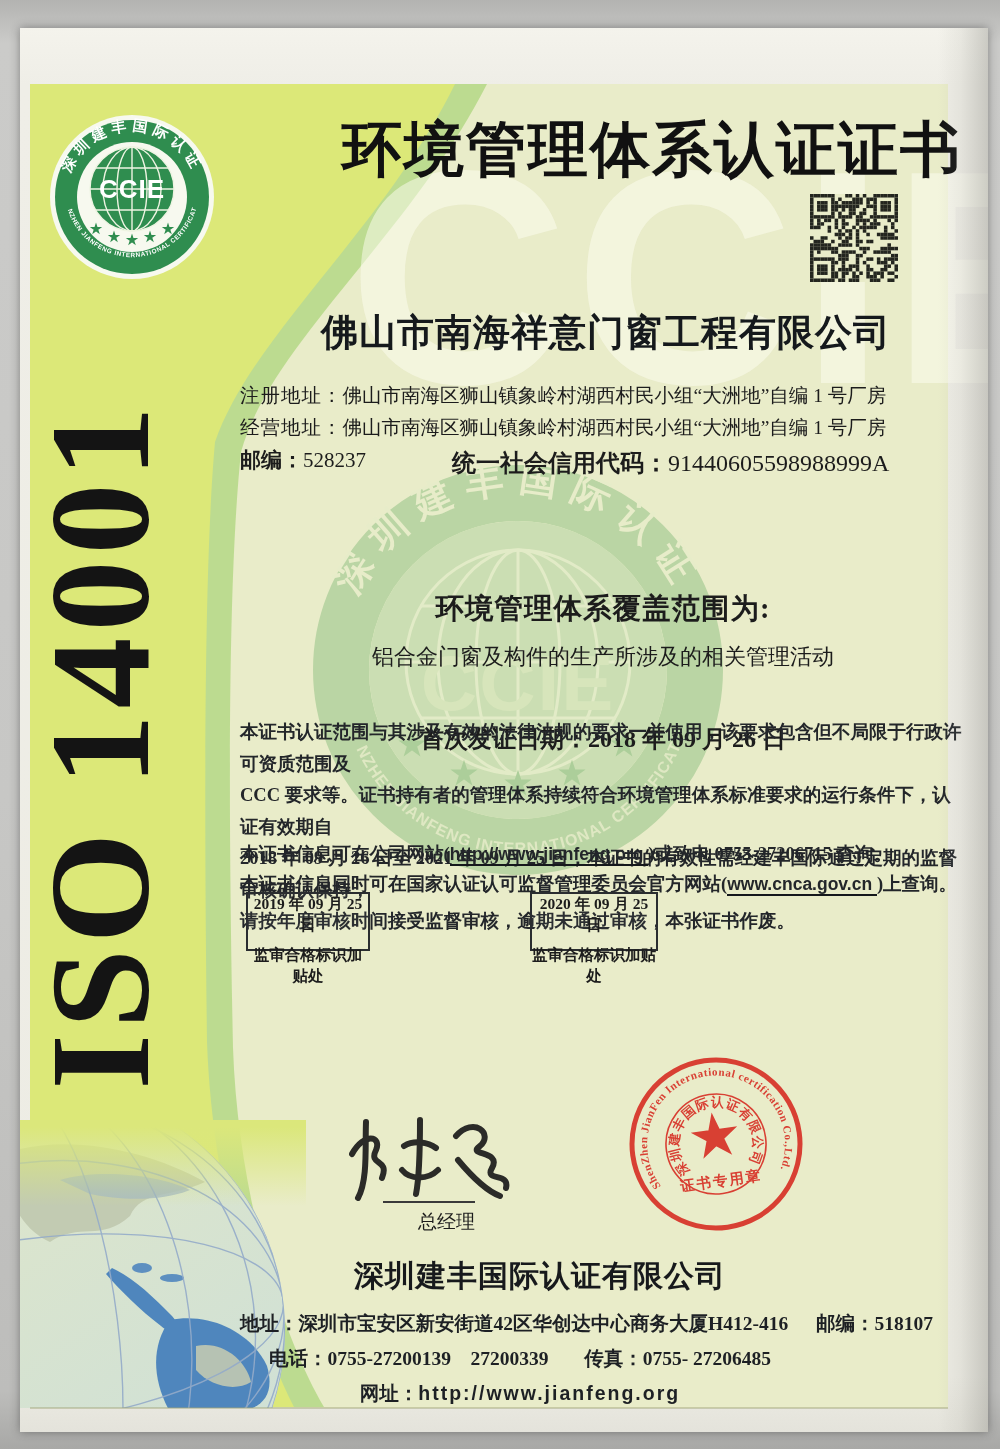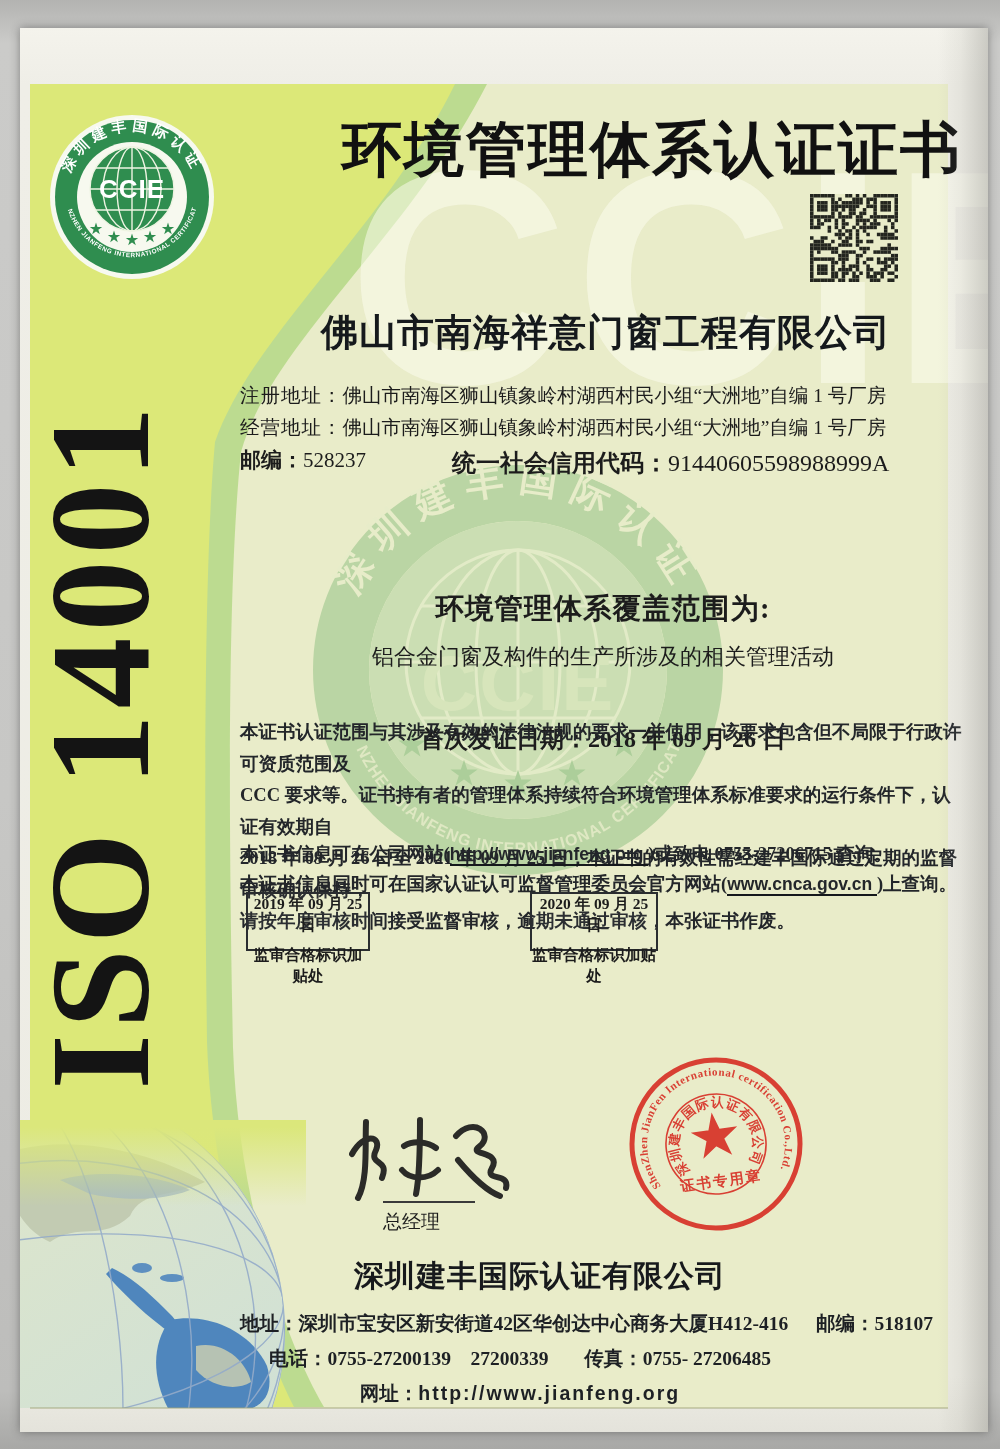"总经理" .signer { text-align: left -> right }
